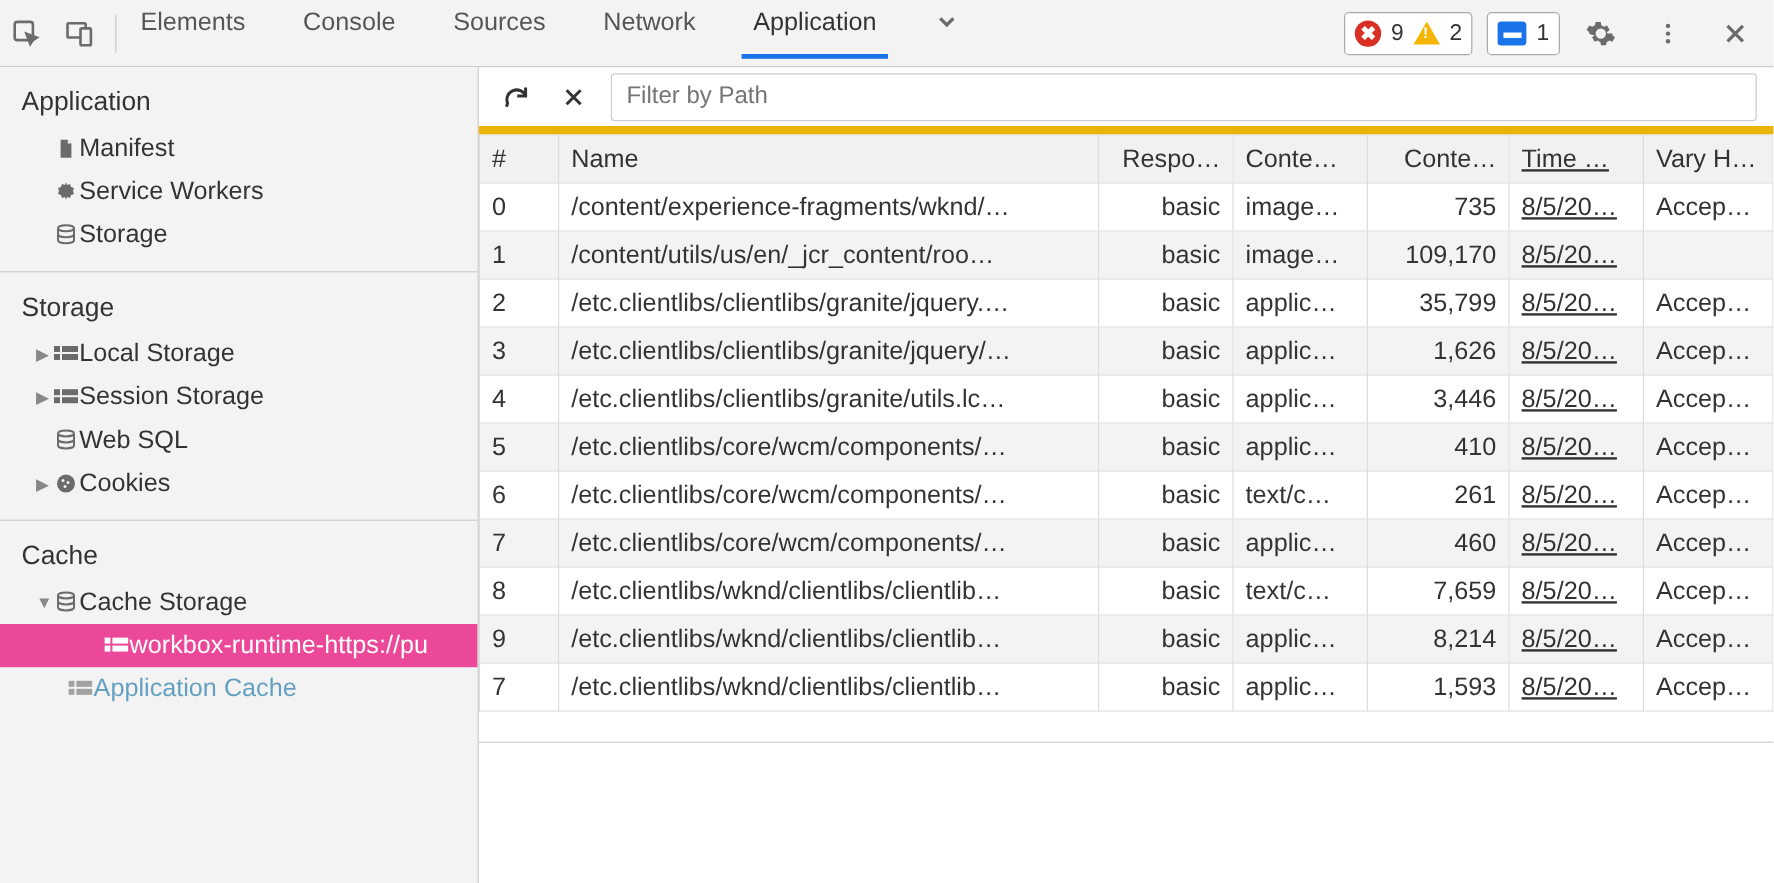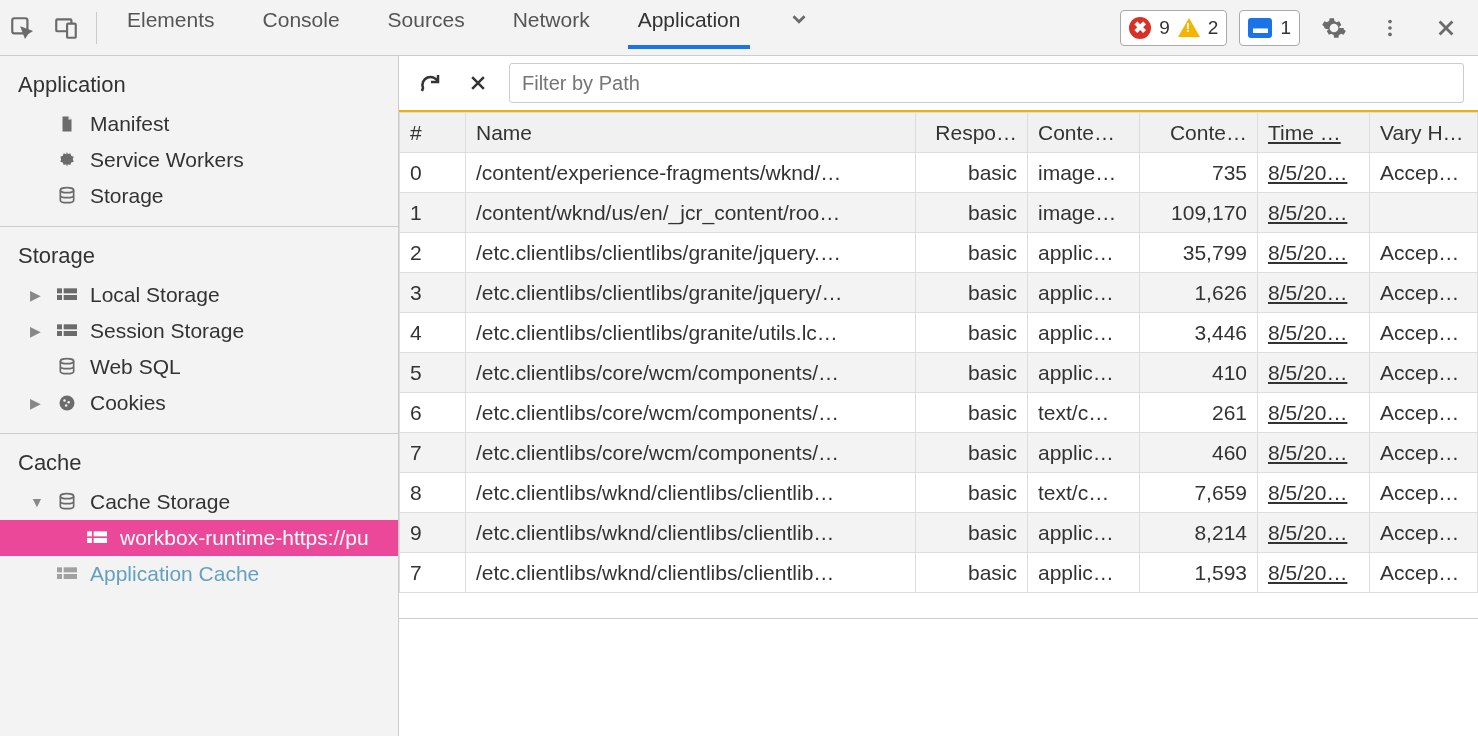"Elements" .tabs { margin-left: 18px -> 8px }
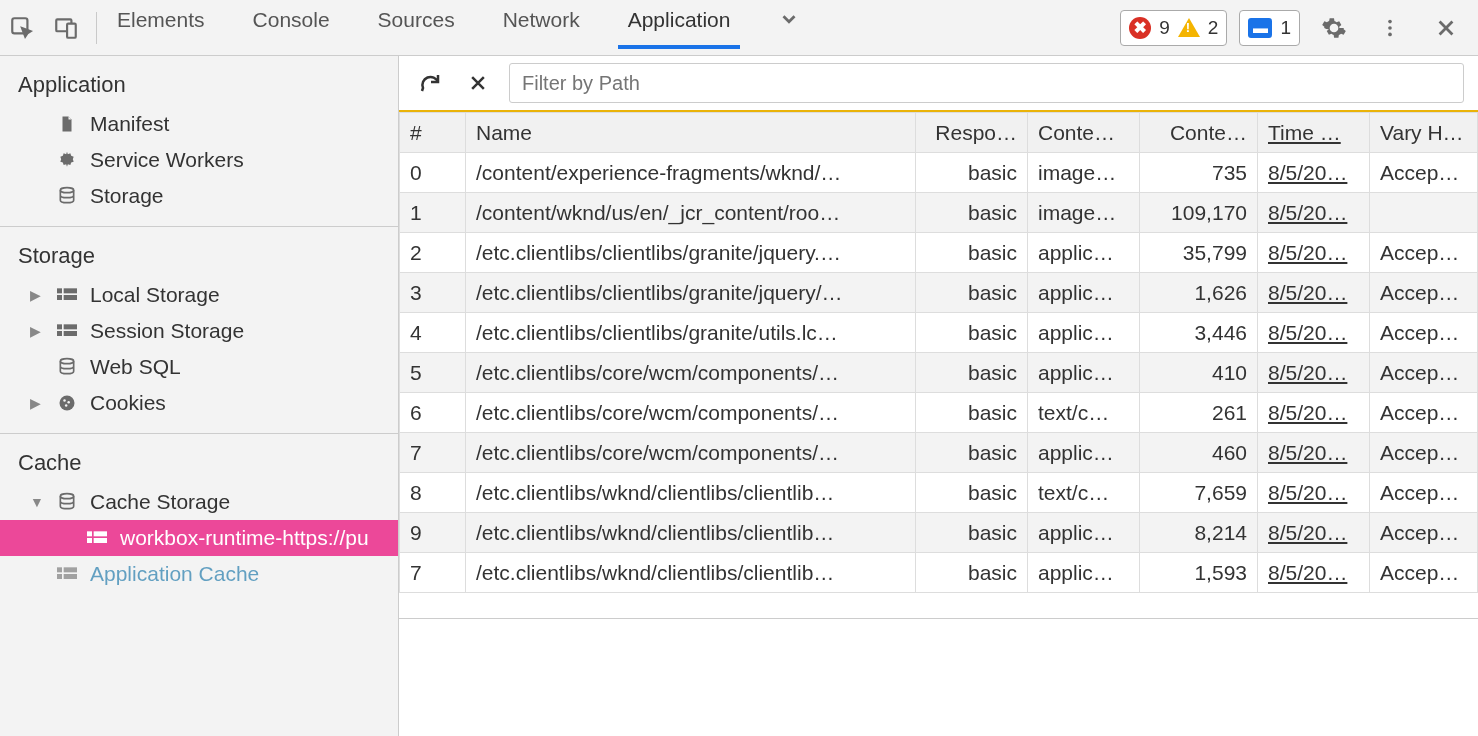"Filter by Path" .toolbar { border-bottom: 2px solid #eab308 -> 7px solid #eab308 }
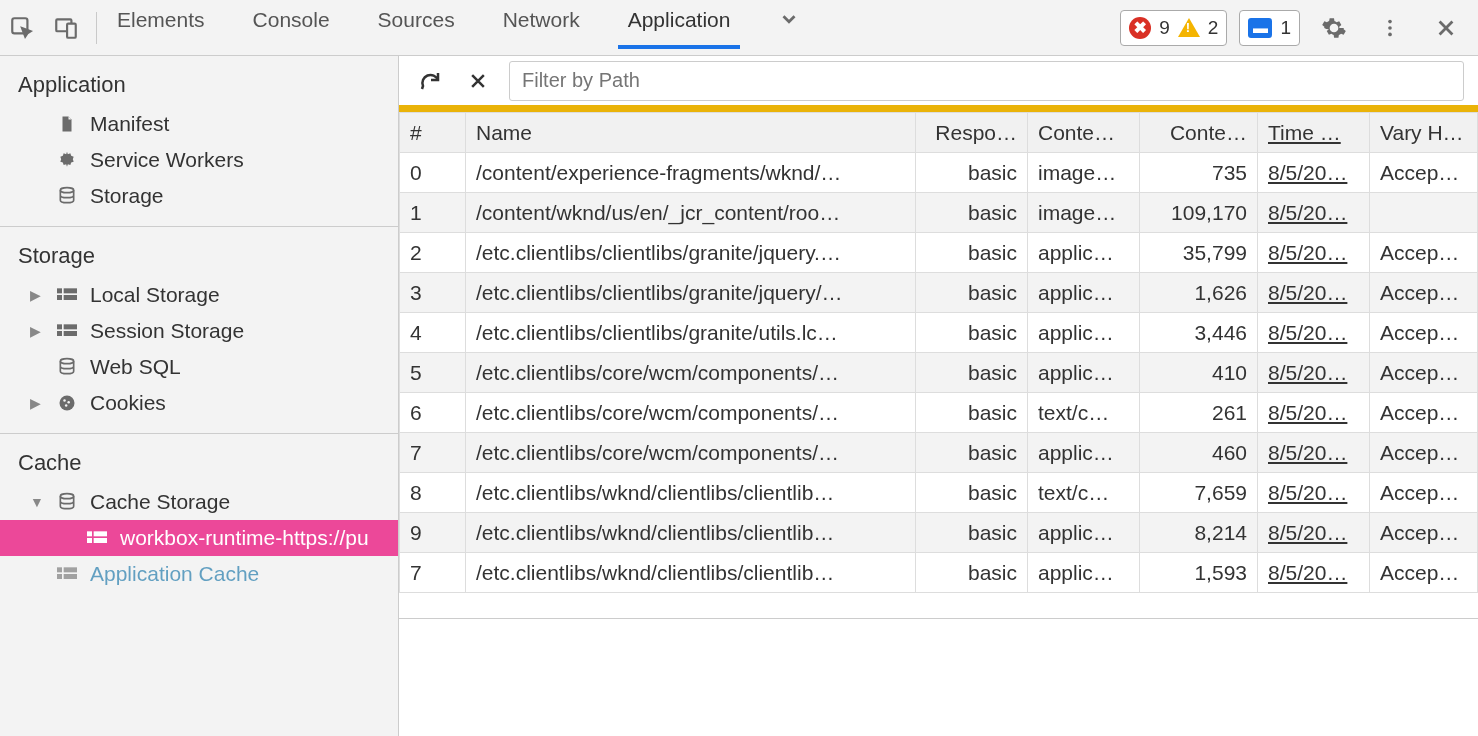"Manifest" .tree li { gap: 12px -> none }
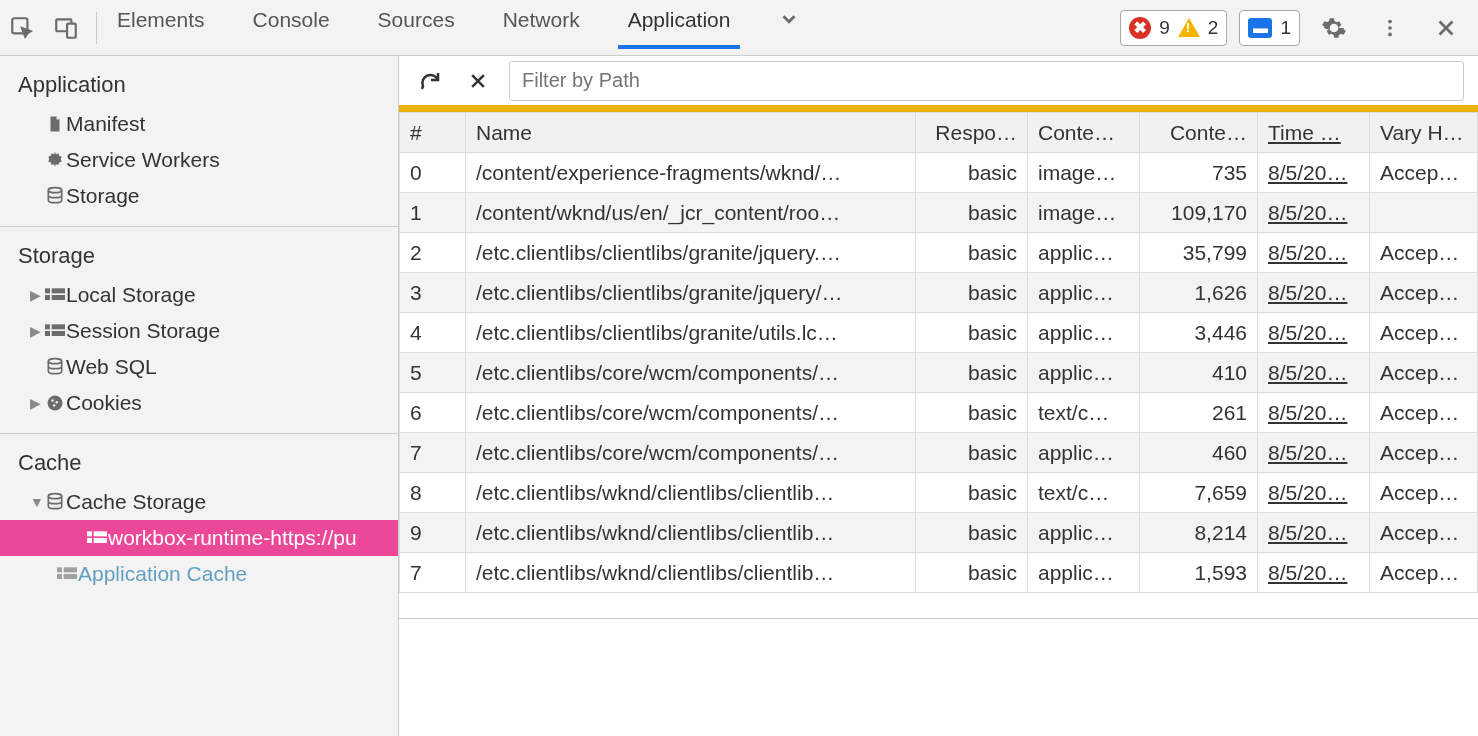"/content/wknd/us/en/_jcr_content/roo…" td.col-name { text: /content/wknd/us/en/ -> /content/utils/us/en/ }
